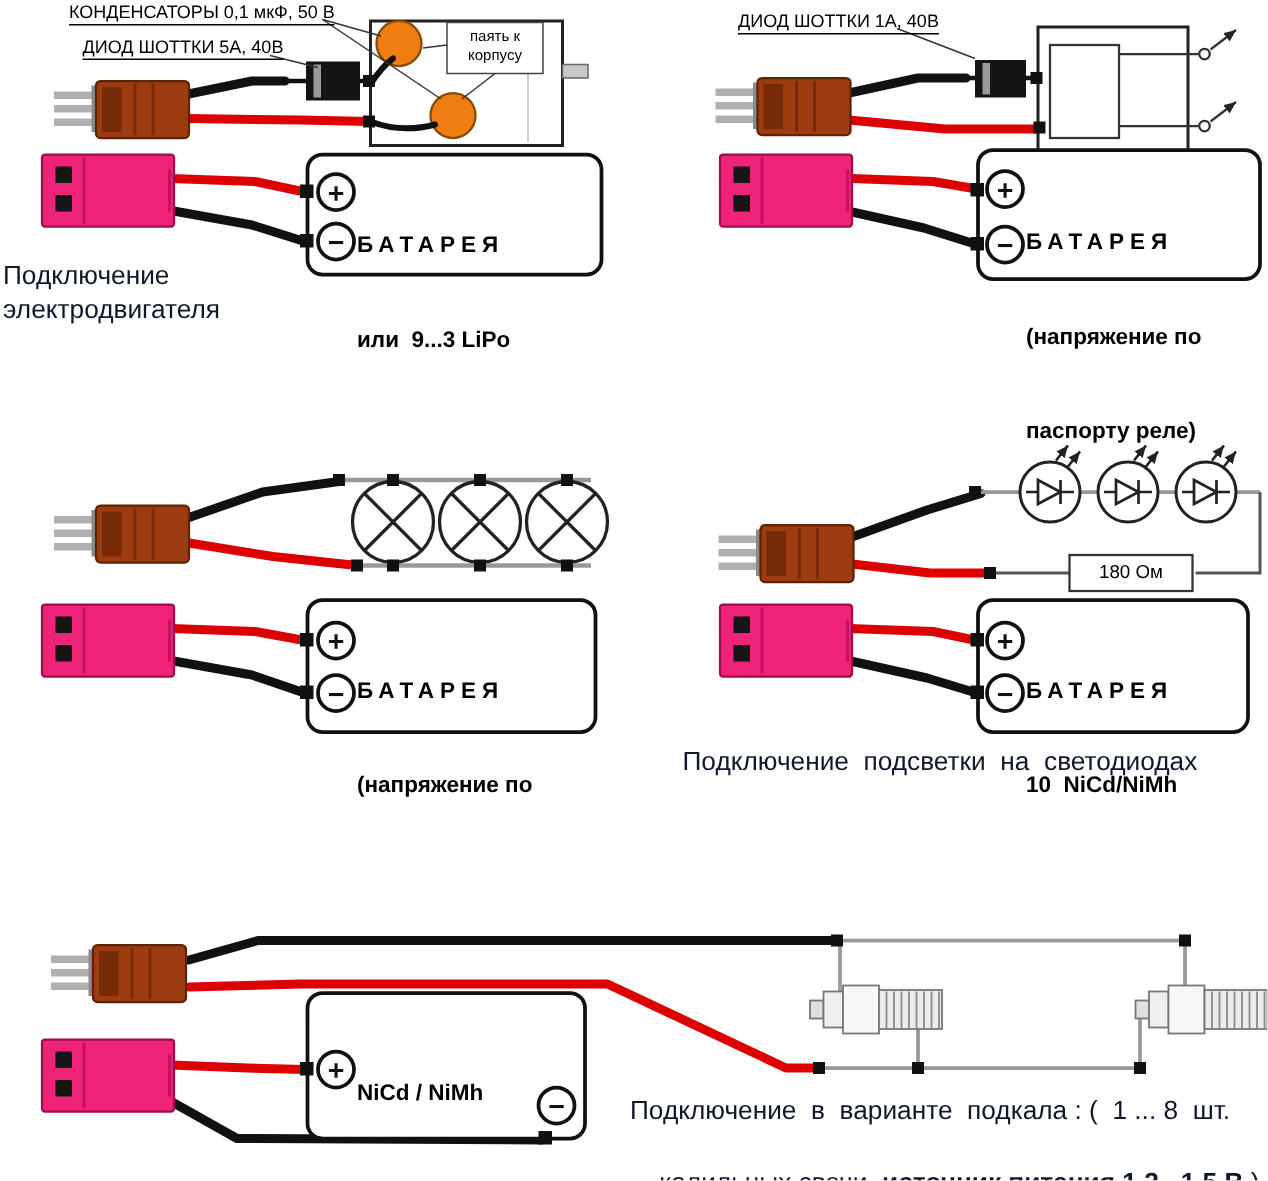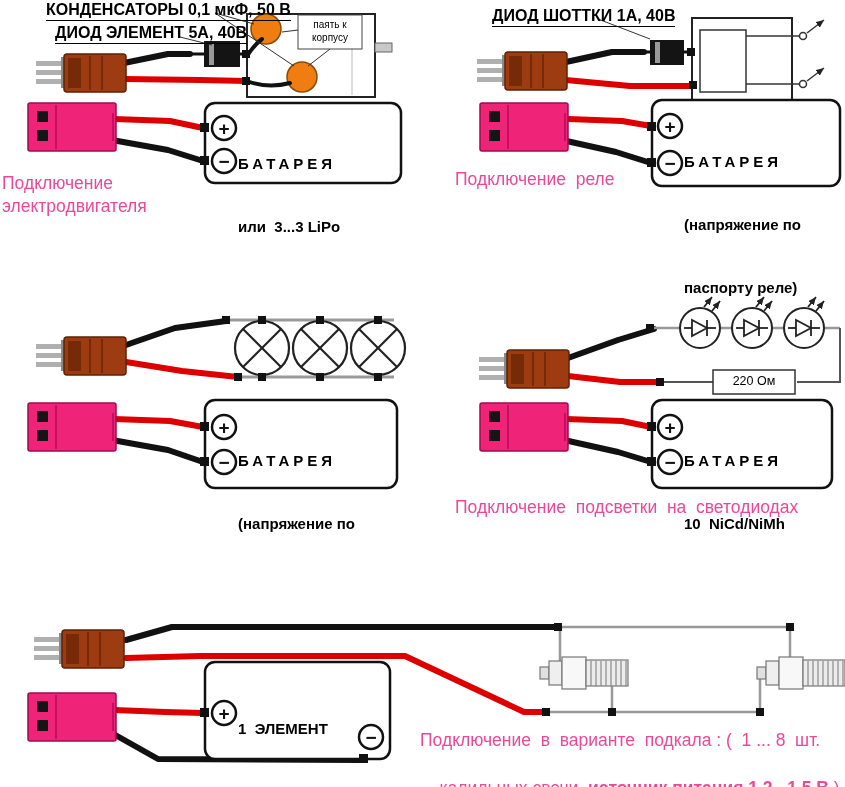"КОНДЕНСАТОРЫ 0,1 мкФ, 50 В" .small-label { font-size: 16px -> 12px; font-weight: bold -> none }
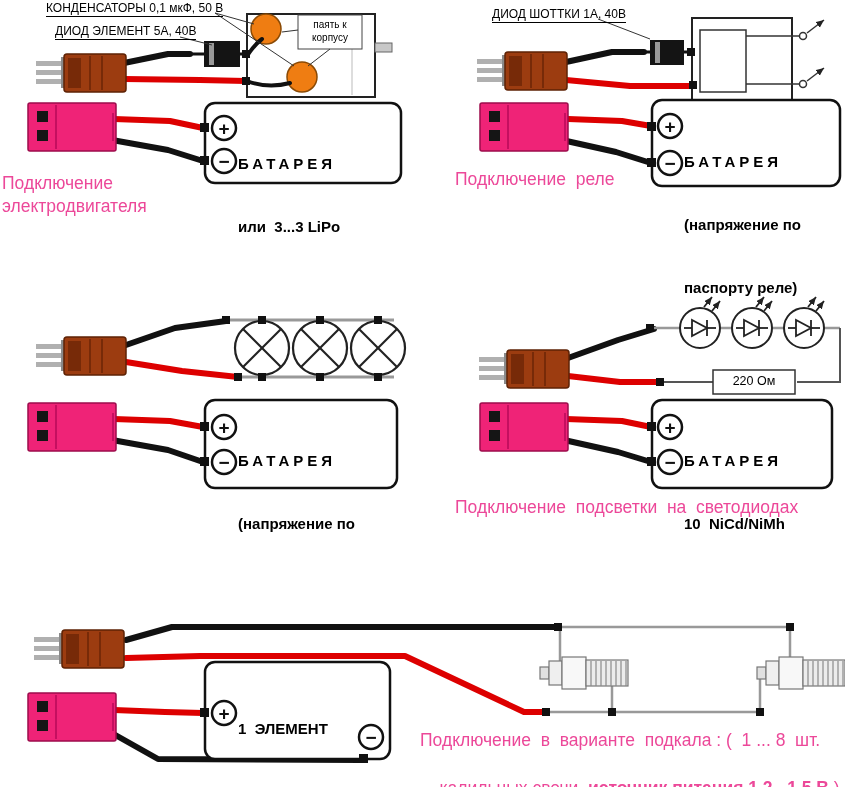"ДИОД ЭЛЕМЕНТ 5А, 40В" div.overlay { text: ЭЛЕМЕНТ -> ШОТТКИ }
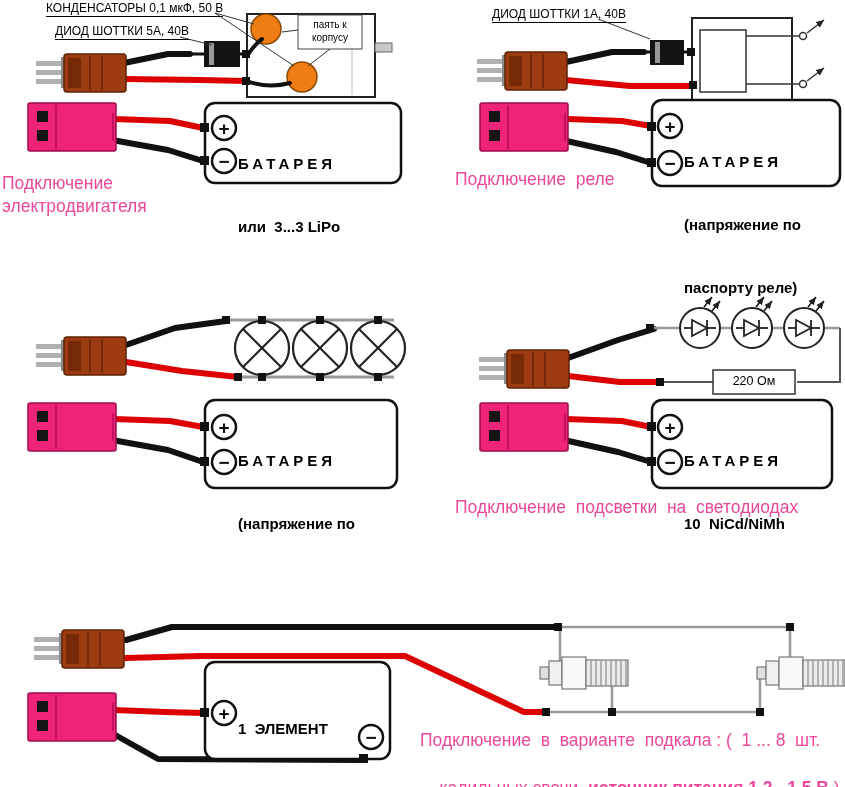"Подключение" .caption { color: #ec4899 -> #0f172a }
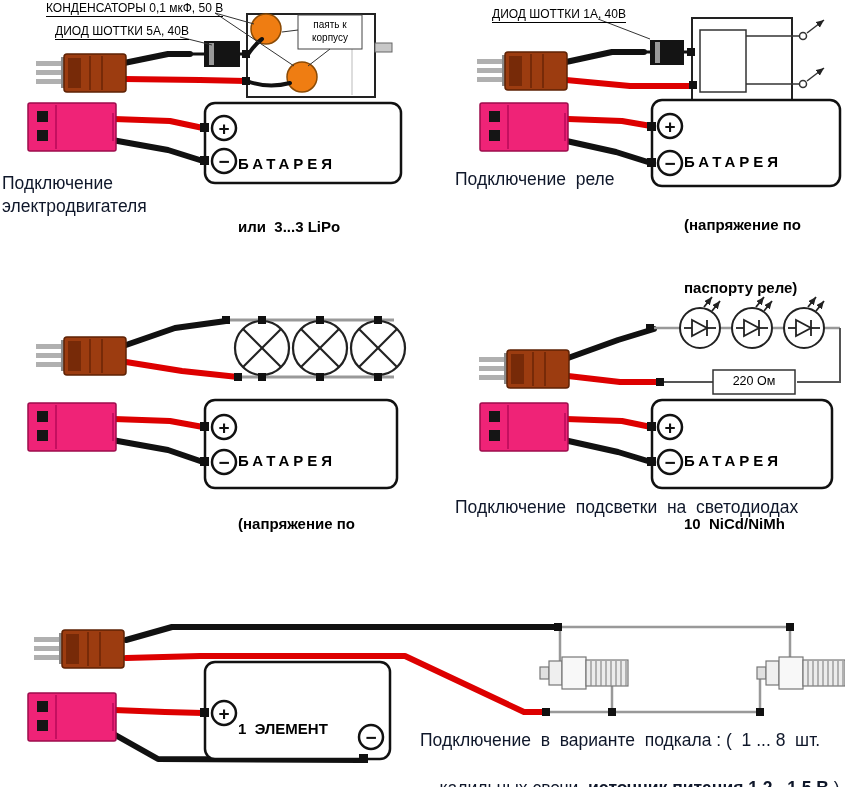"Подключение реле" div.overlay { html: <div>Подключение реле</div> -> none }
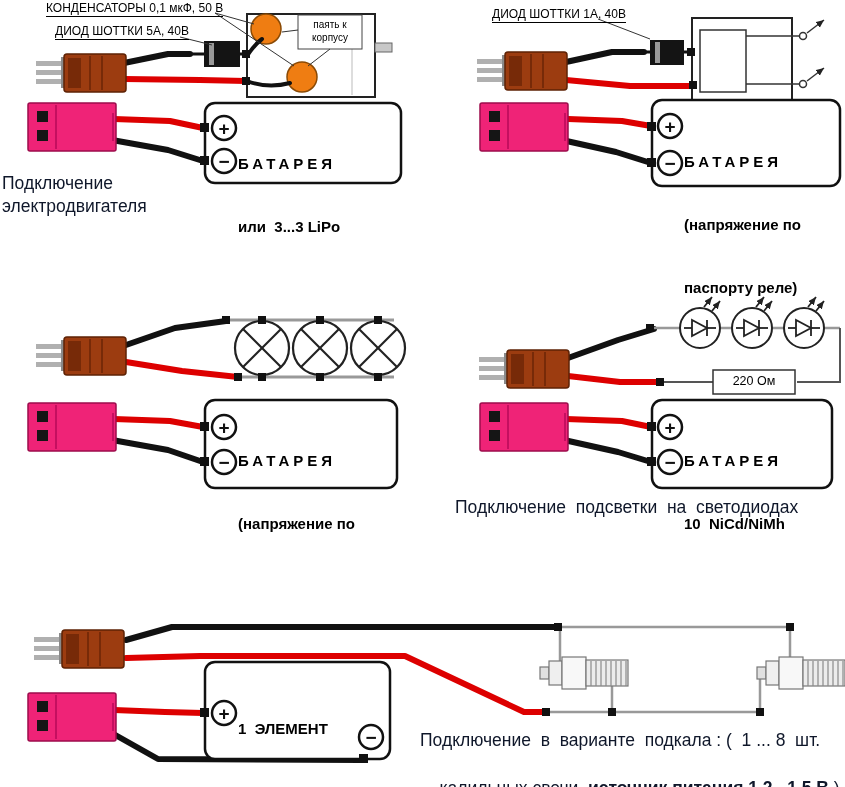"или 3...3 LiPo" div { text: 3...3 -> 9...3 }
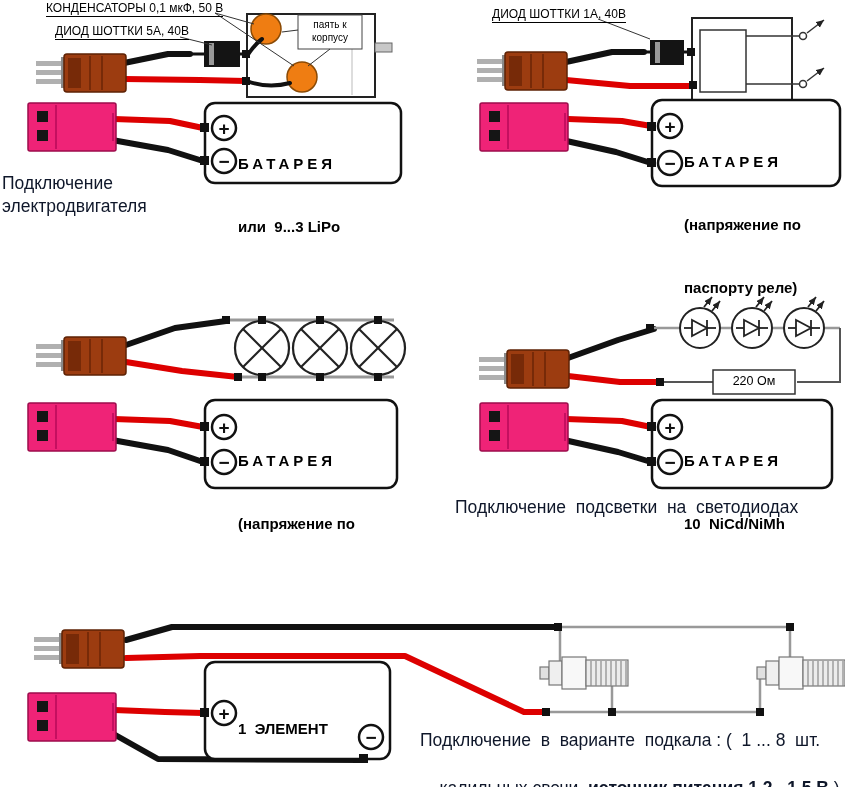"220 Ом" div.overlay { text: 220 -> 180 }
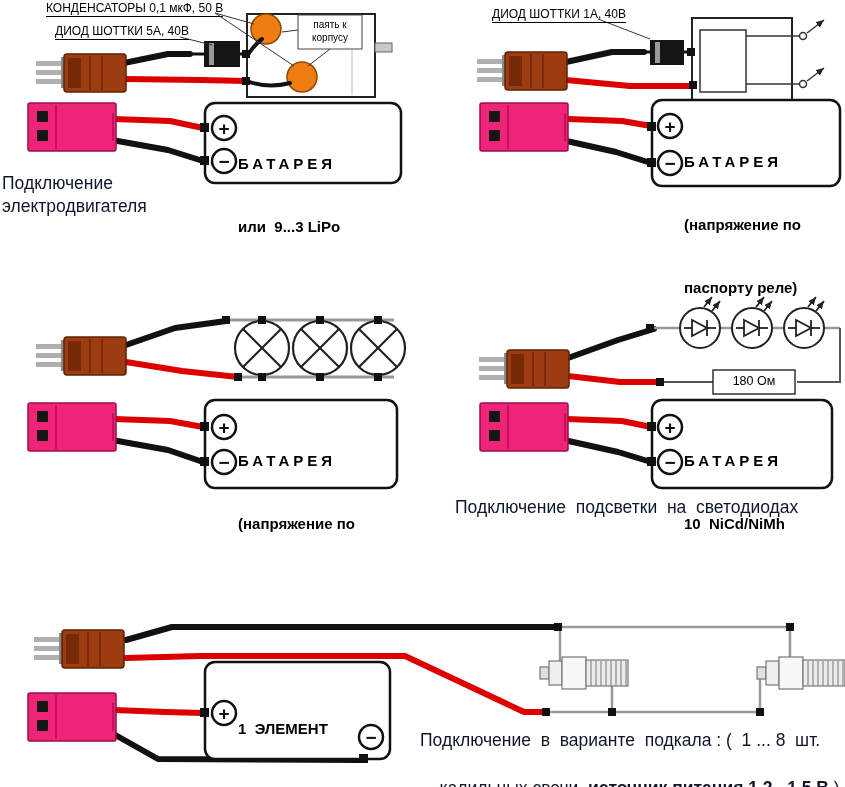"1 ЭЛЕМЕНТ" div { html: <div>1 ЭЛЕМЕНТ</div> -> none }
